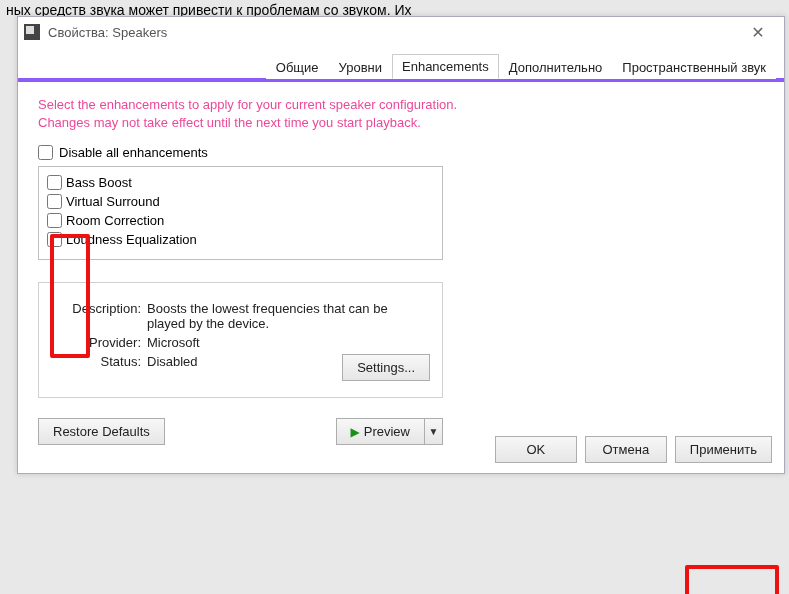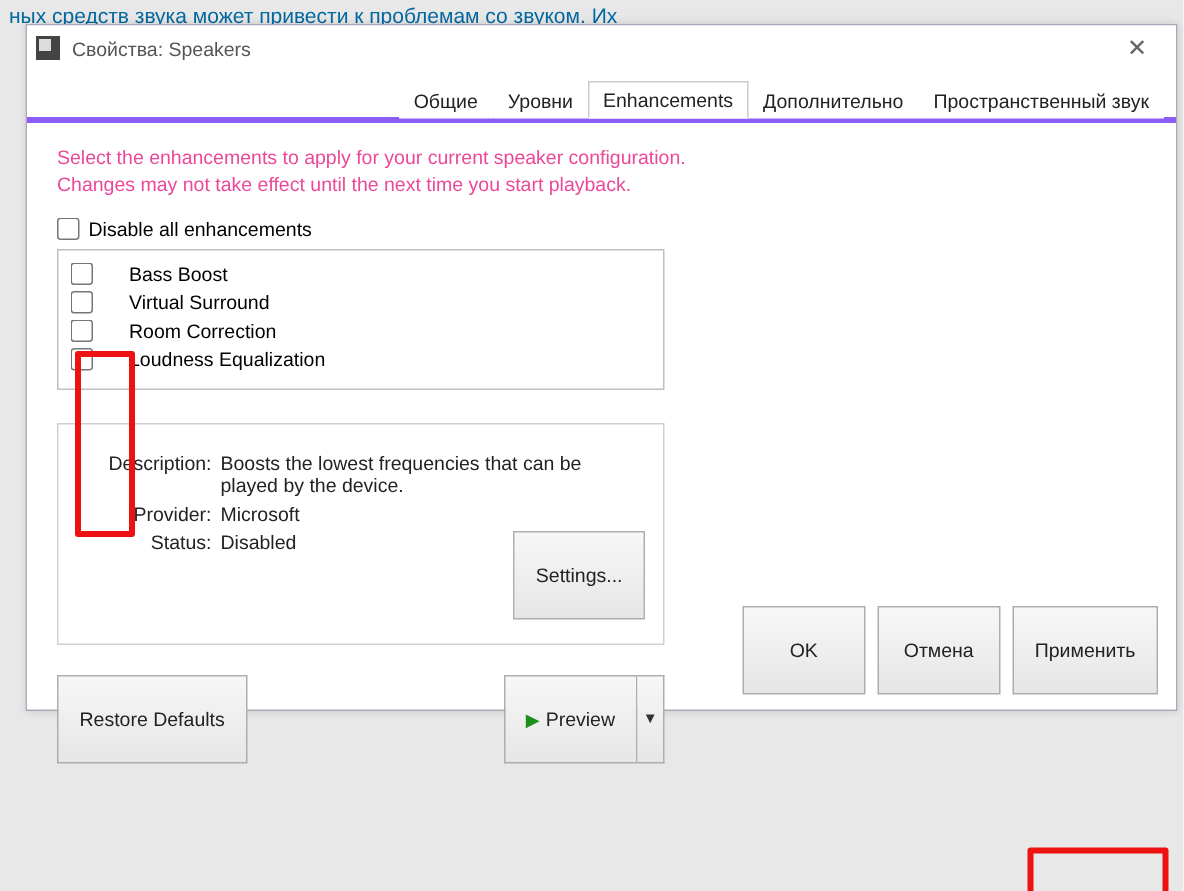"ных средств звука может привести" .bg-text { color: #0369a1 -> #000000 }
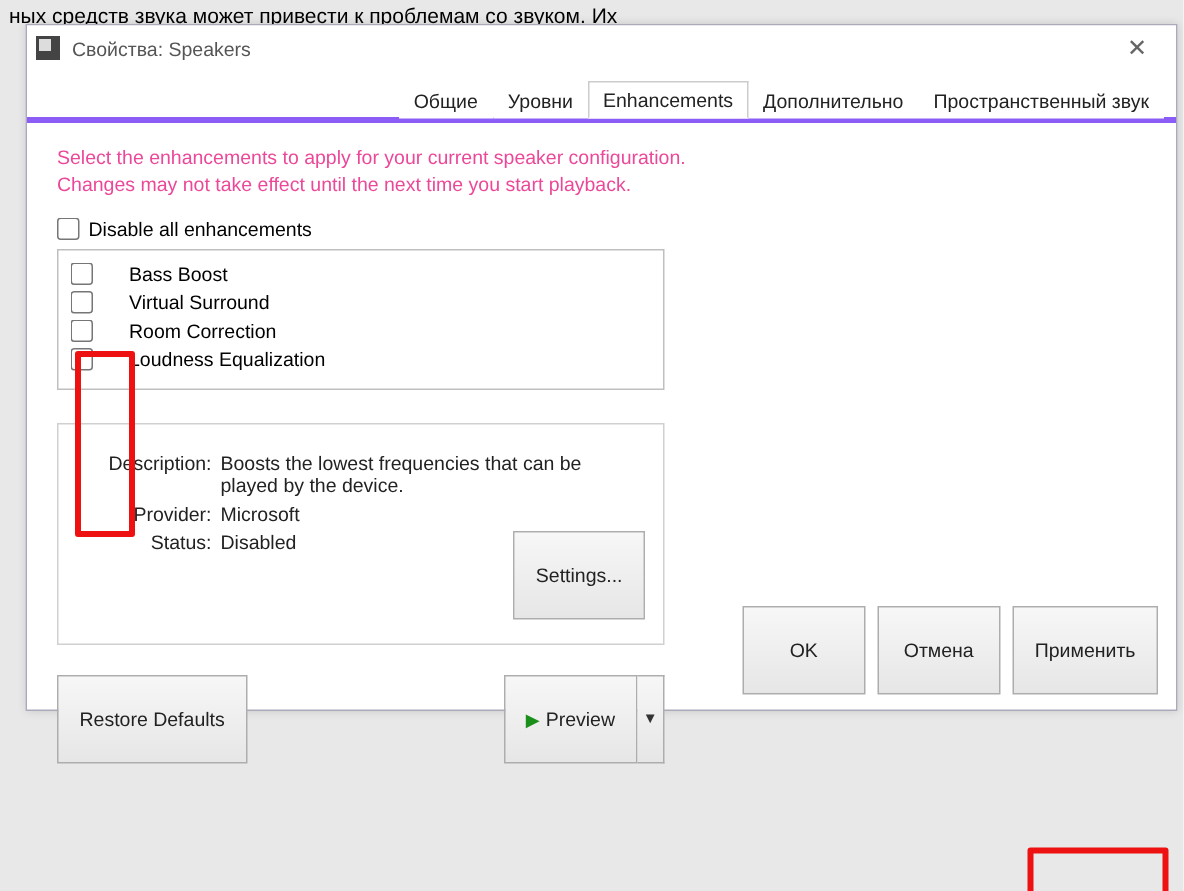"Bass Boost" .chk-row { gap: 24px -> 4px }
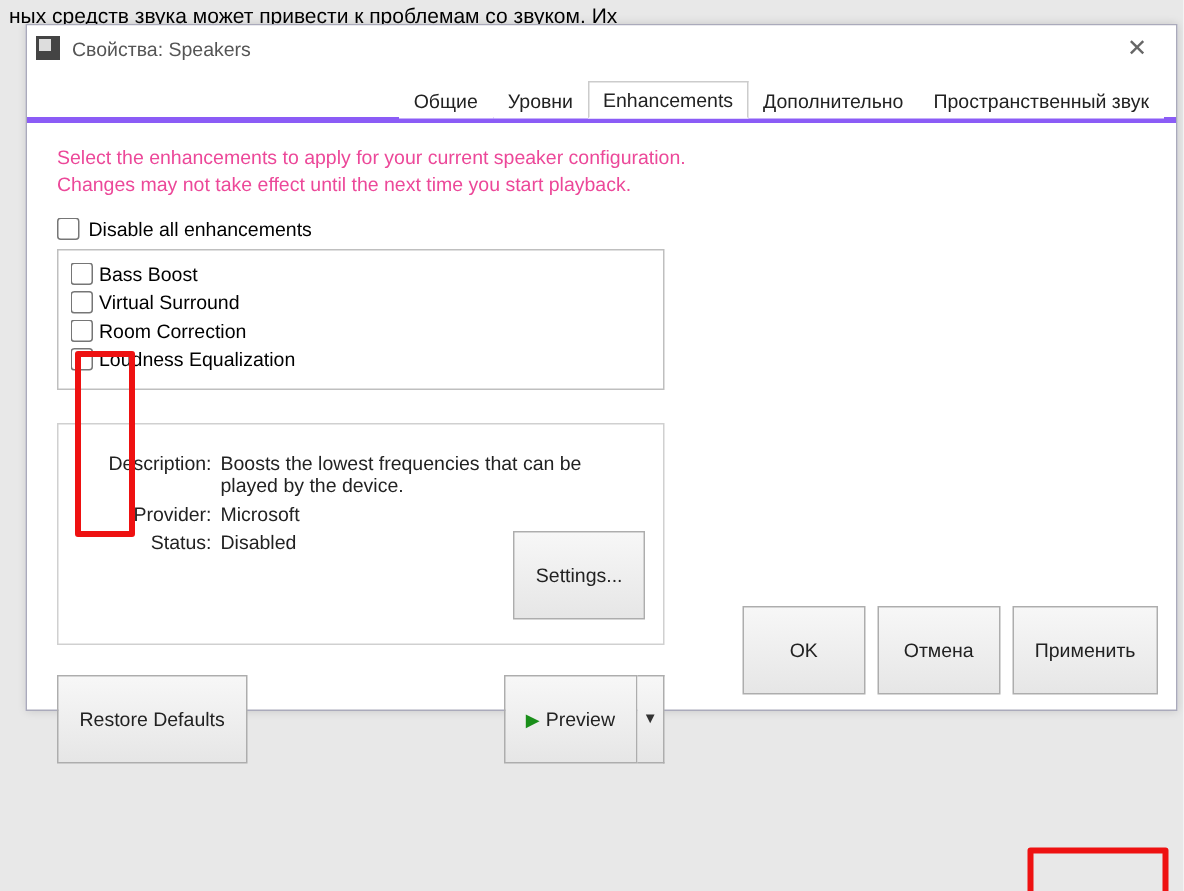"Settings..." .btn { padding: 21px 14px -> 5px 14px }
